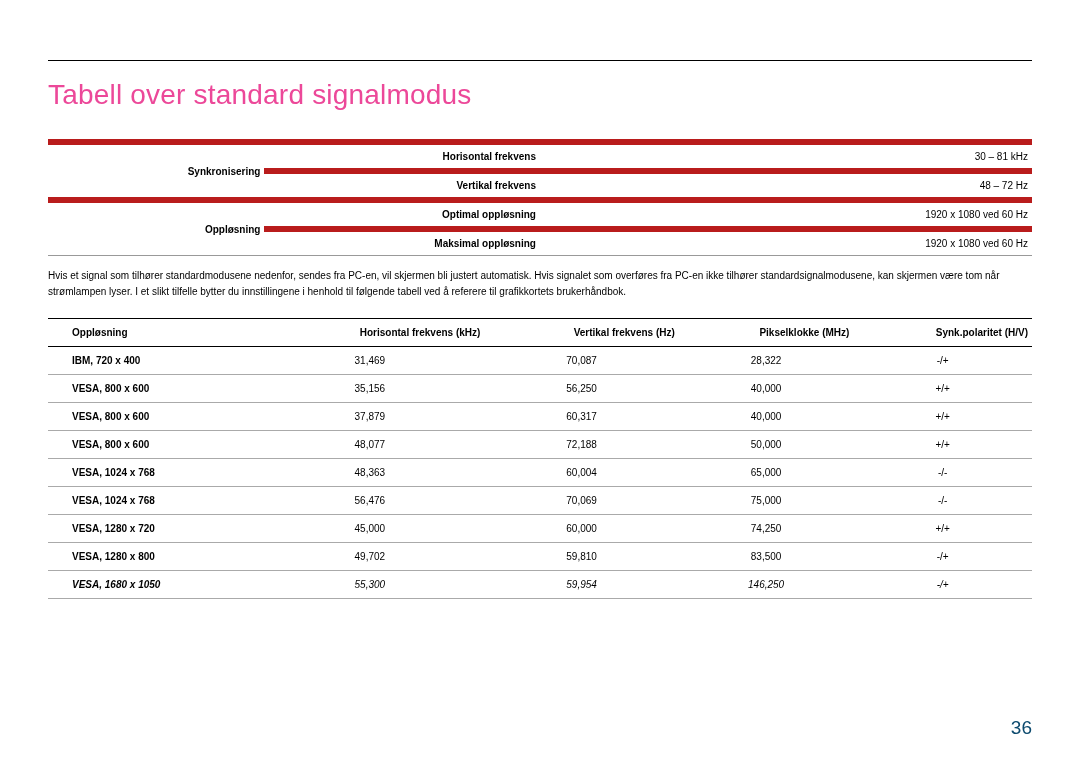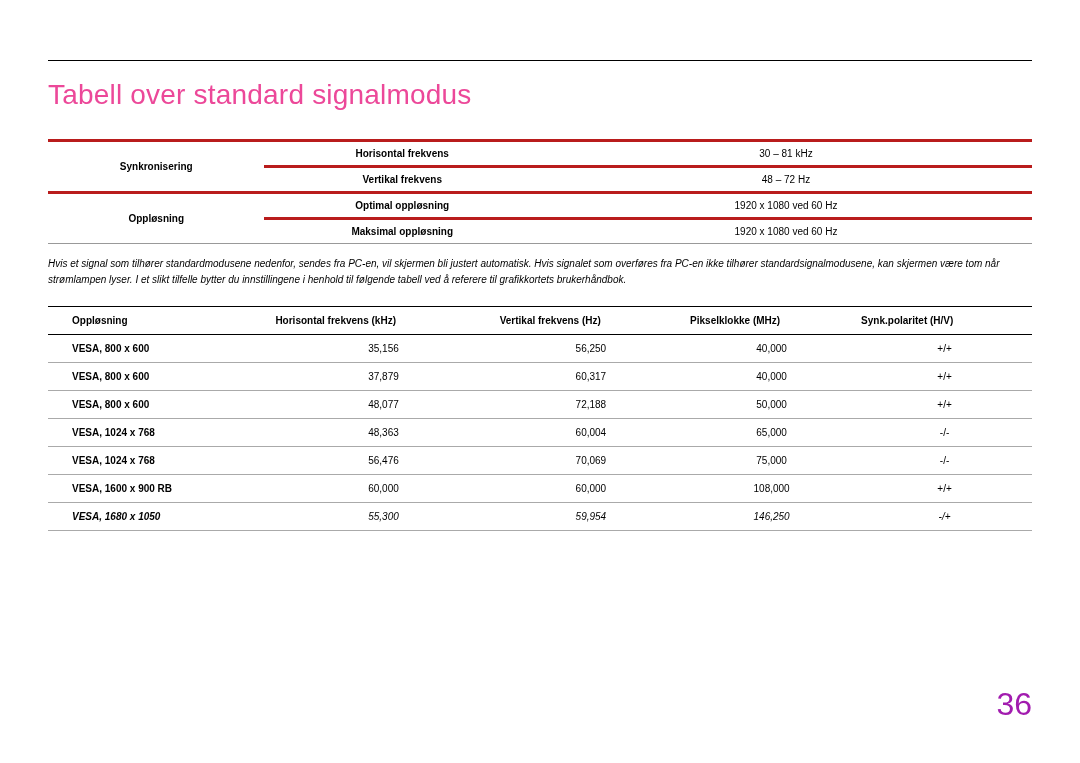"Horisontal frekvens" .spec-table td { border-top: 3px solid #b91c1c -> 6px solid #b91c1c; text-align: center -> right }
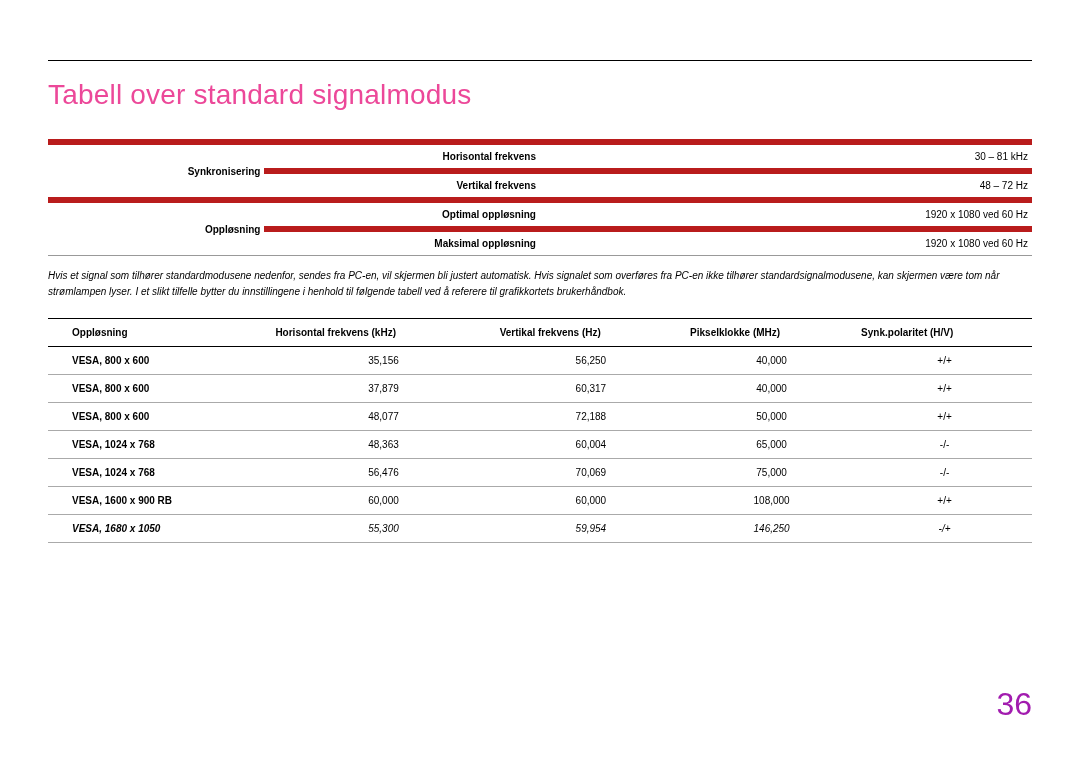"Hvis et signal som tilhører" .note { font-style: italic -> none }
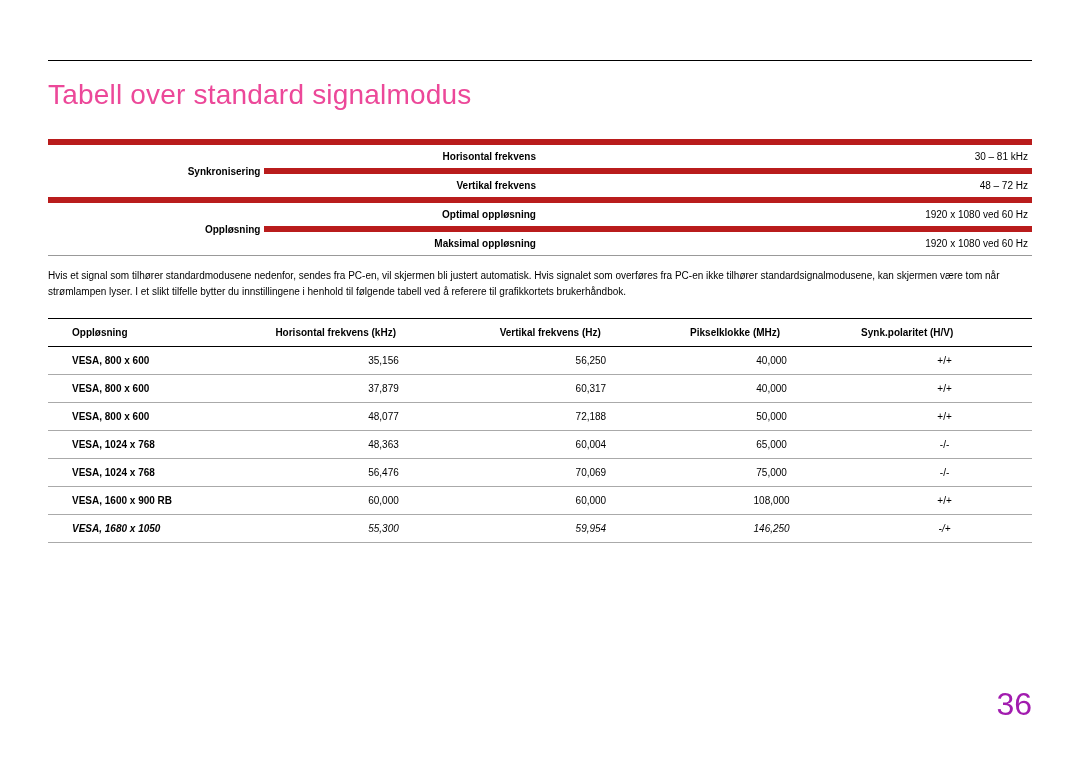"Horisontal frekvens (kHz)" .data-table thead th { text-align: left -> right }
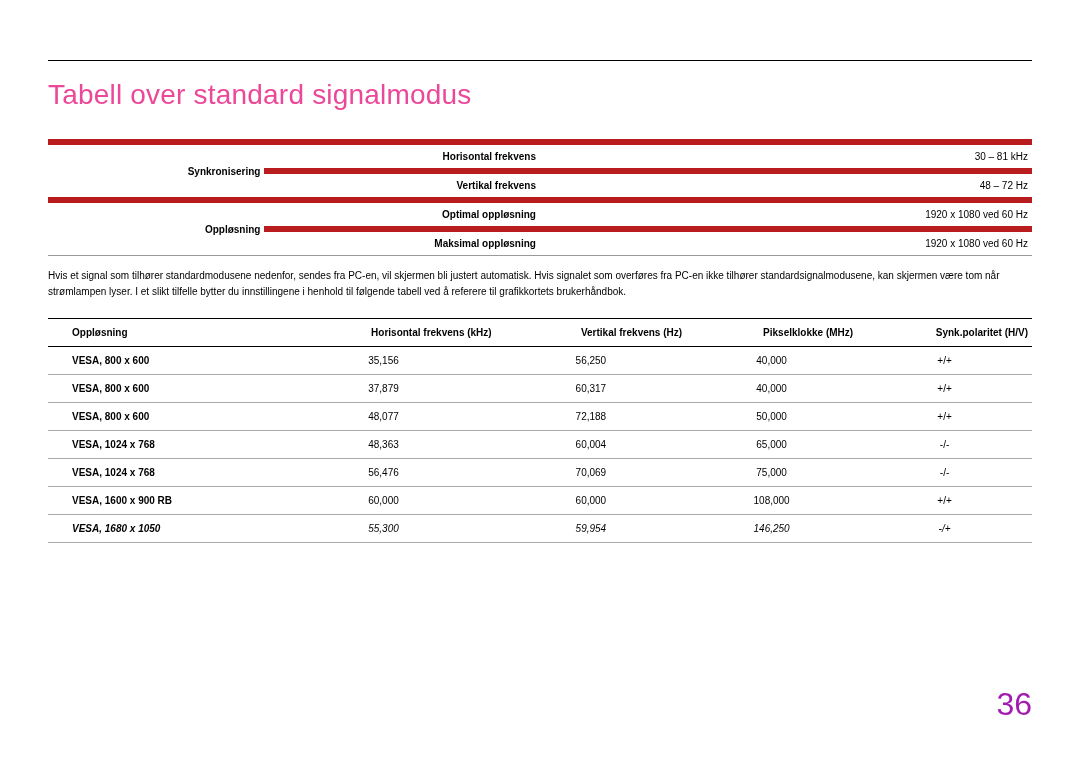"IBM, 720 x 400" tr { html: none -> <tr> <td>IBM, 720 x 400</td> <td>31,469</td> <td>70,087</td> <td>28,322</td> <td>-/+</td> </tr> }
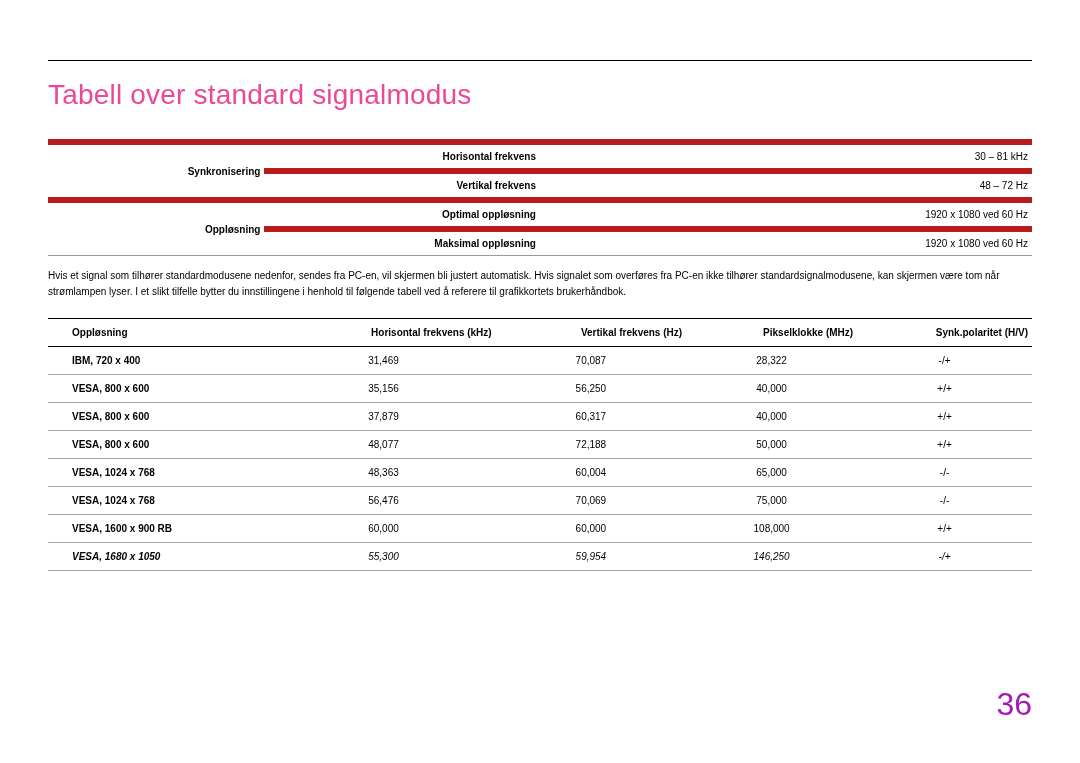"VESA, 1280 x 720" tr { html: none -> <tr> <td>VESA, 1280 x 720</td> <td>45,000</td> <td>60,000</td> <td>74,250</td> <td>+/+</td> </tr> }
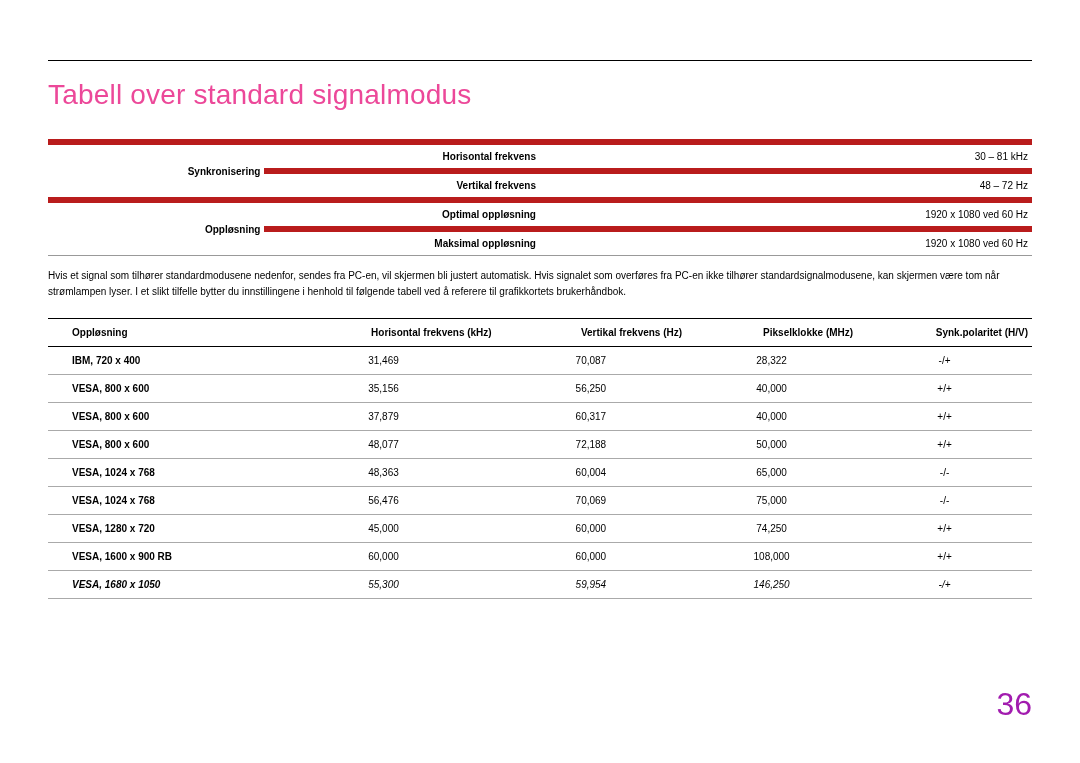"VESA, 1280 x 800" tr { html: none -> <tr> <td>VESA, 1280 x 800</td> <td>49,702</td> <td>59,810</td> <td>83,500</td> <td>-/+</td> </tr> }
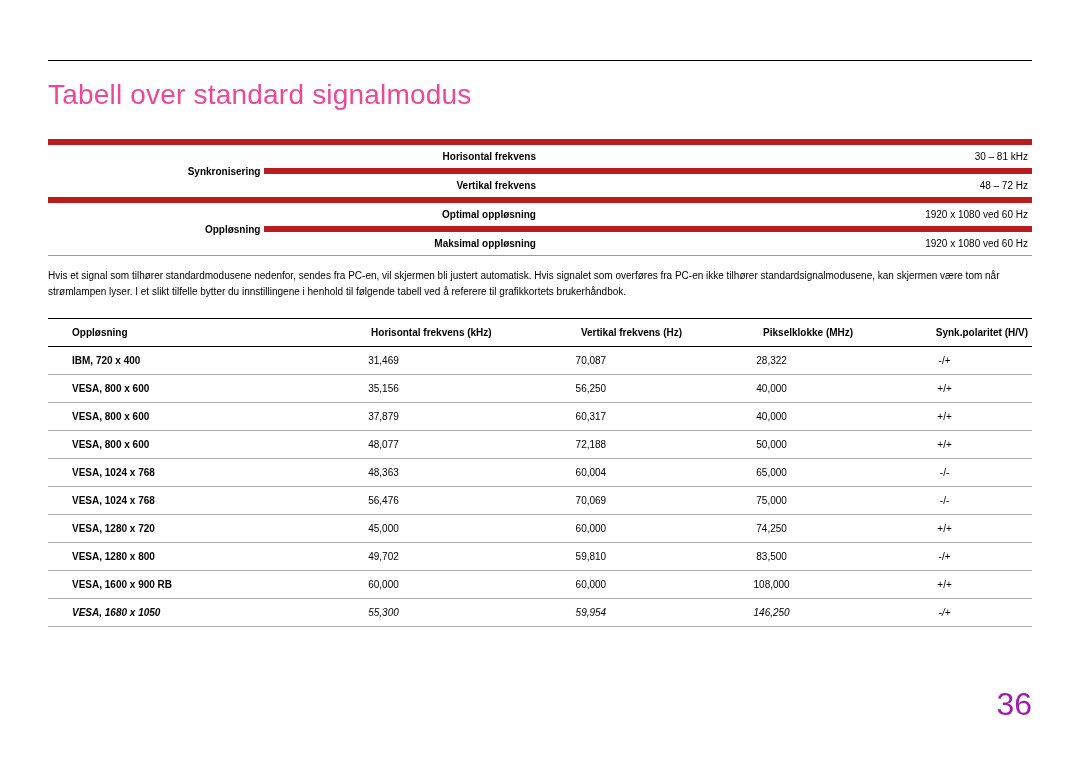"VESA, 1600 x 900 RB" tr { html: <tr> <td>VESA, 1600 x 900 RB</td> <td>60,000</td> <td>60,000</td> <td>108,000</td> <td>+/+</td> </tr> -> none }
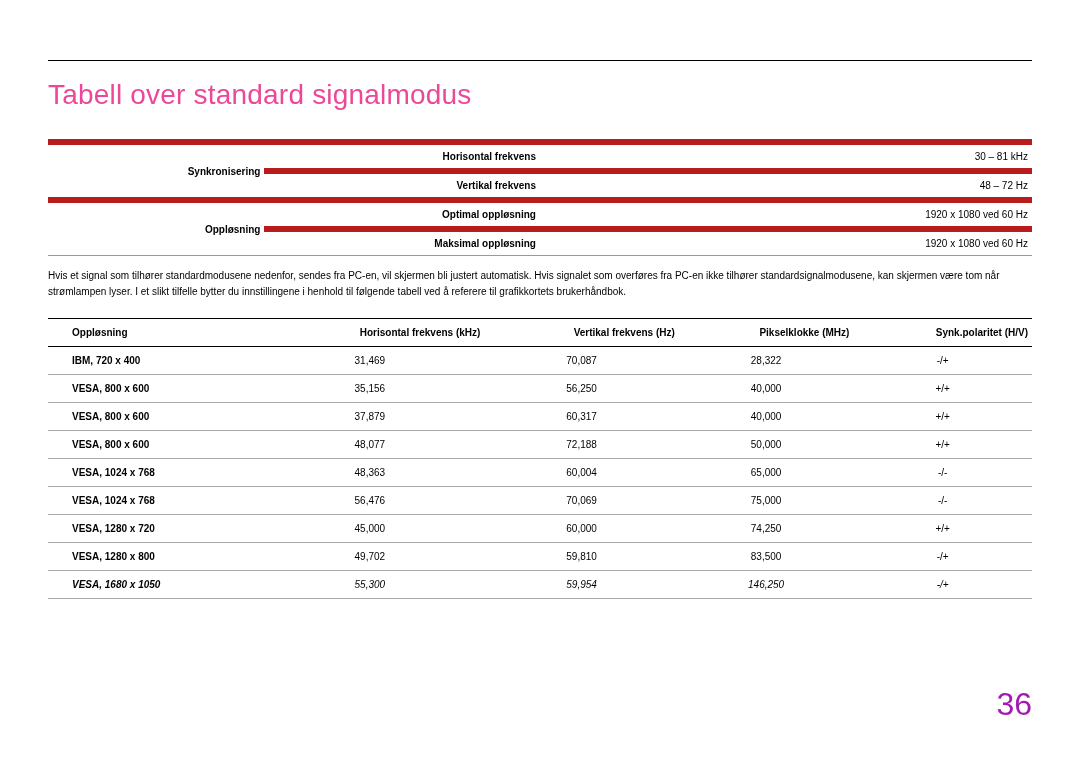"36" .page-num { bottom: 40px -> 24px; color: #a21caf -> #0c4a6e; font-size: 32px -> 19px }
